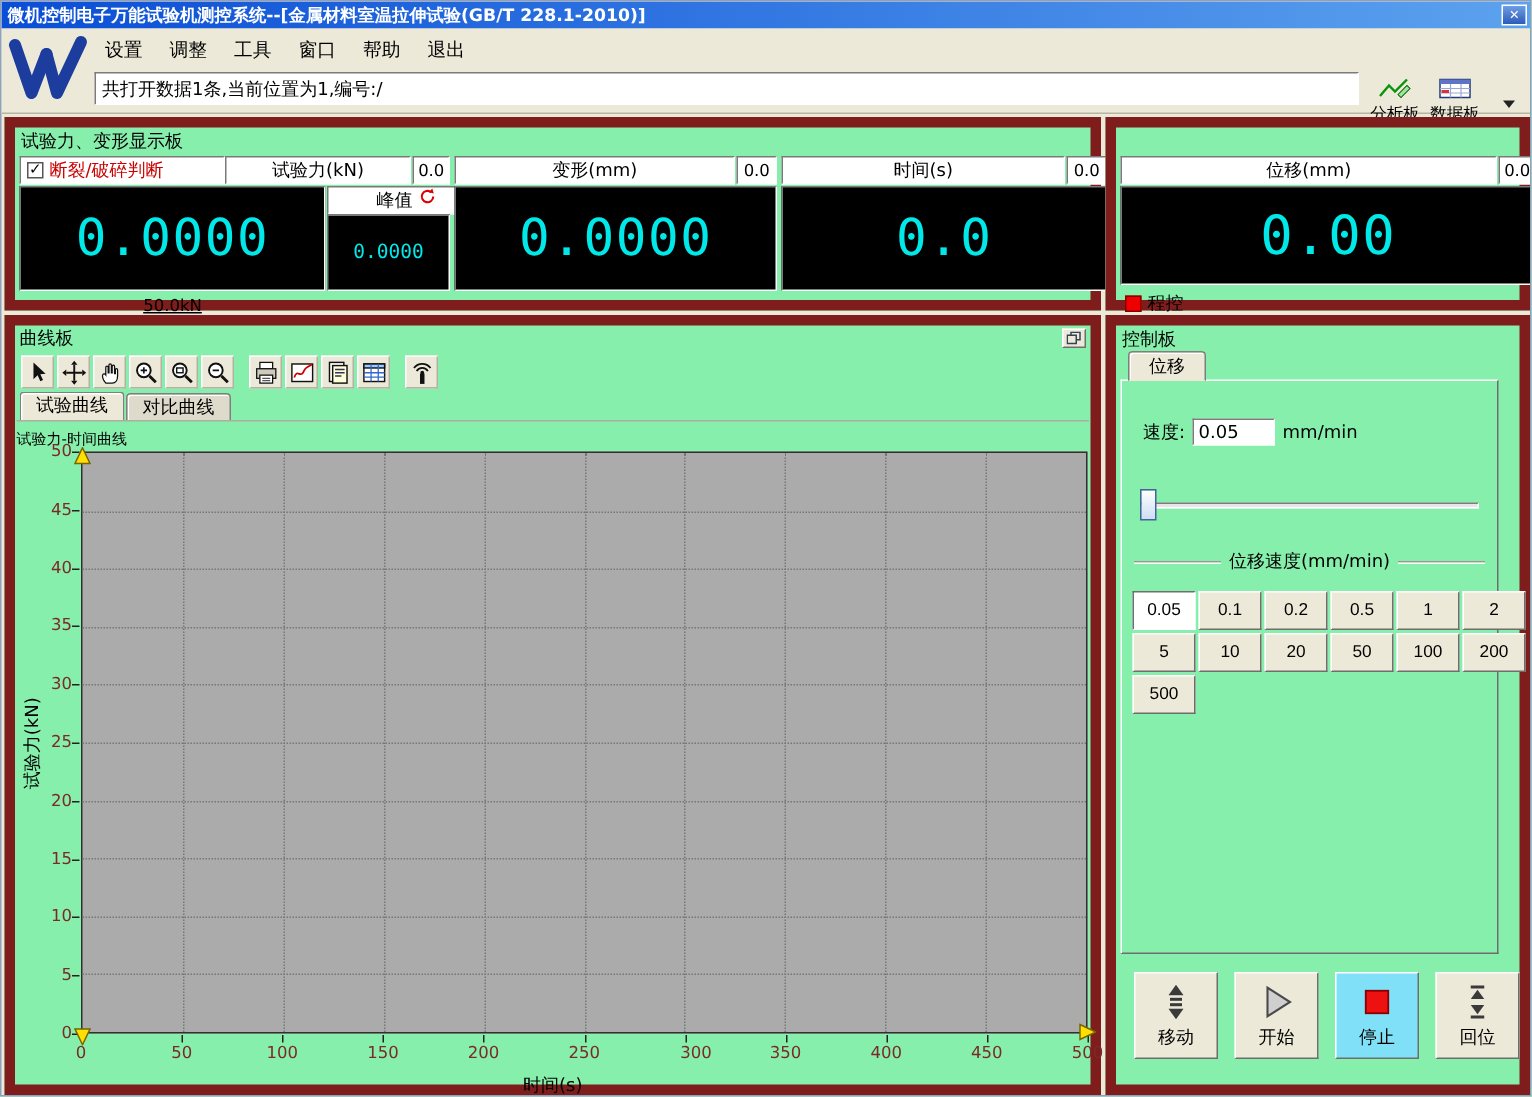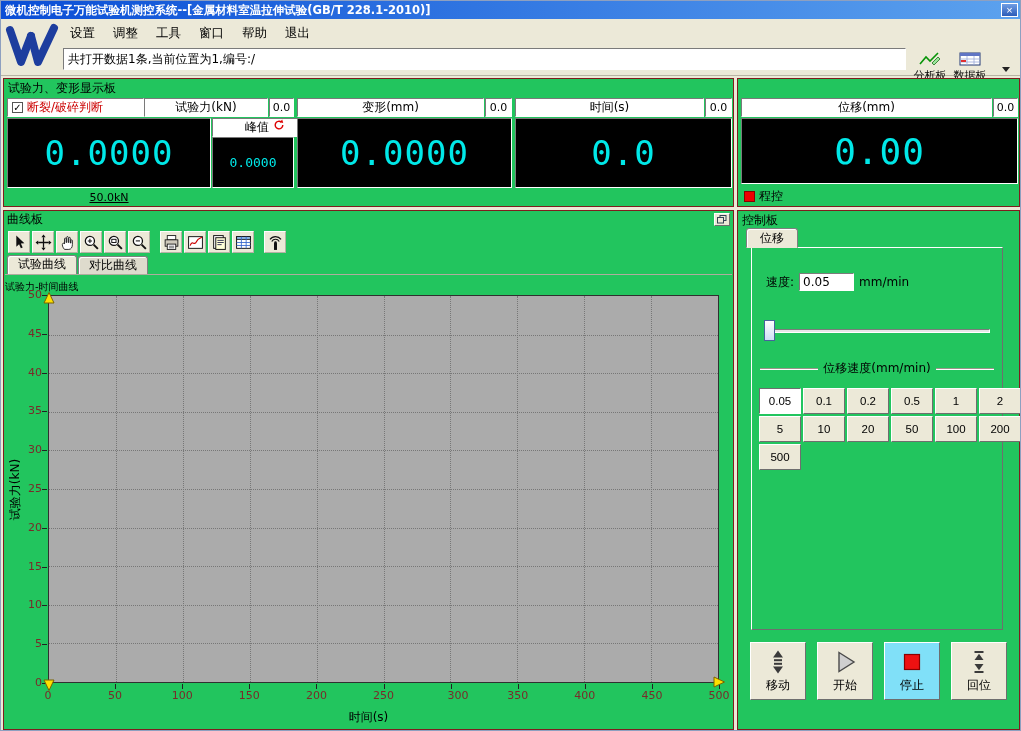"试验力、变形显示板" .panel { background: #22c55e -> #86efac; border: 1px solid #7f1d1d -> 7px solid #7f1d1d }
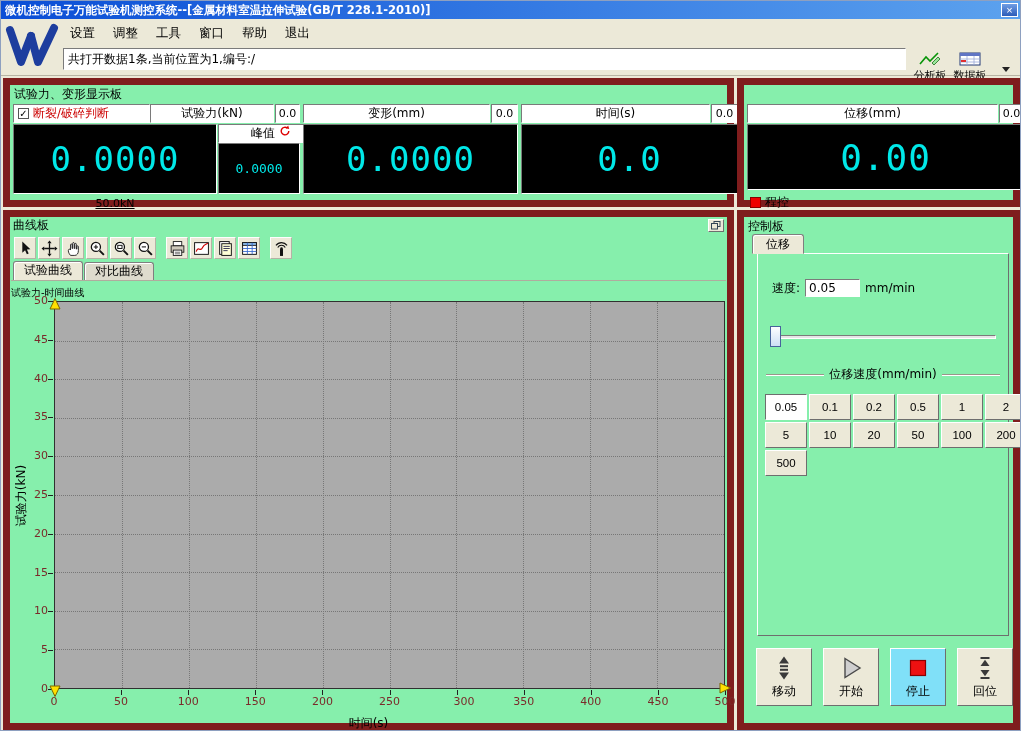"速度:" .cbox { left: 13px -> 3px }
